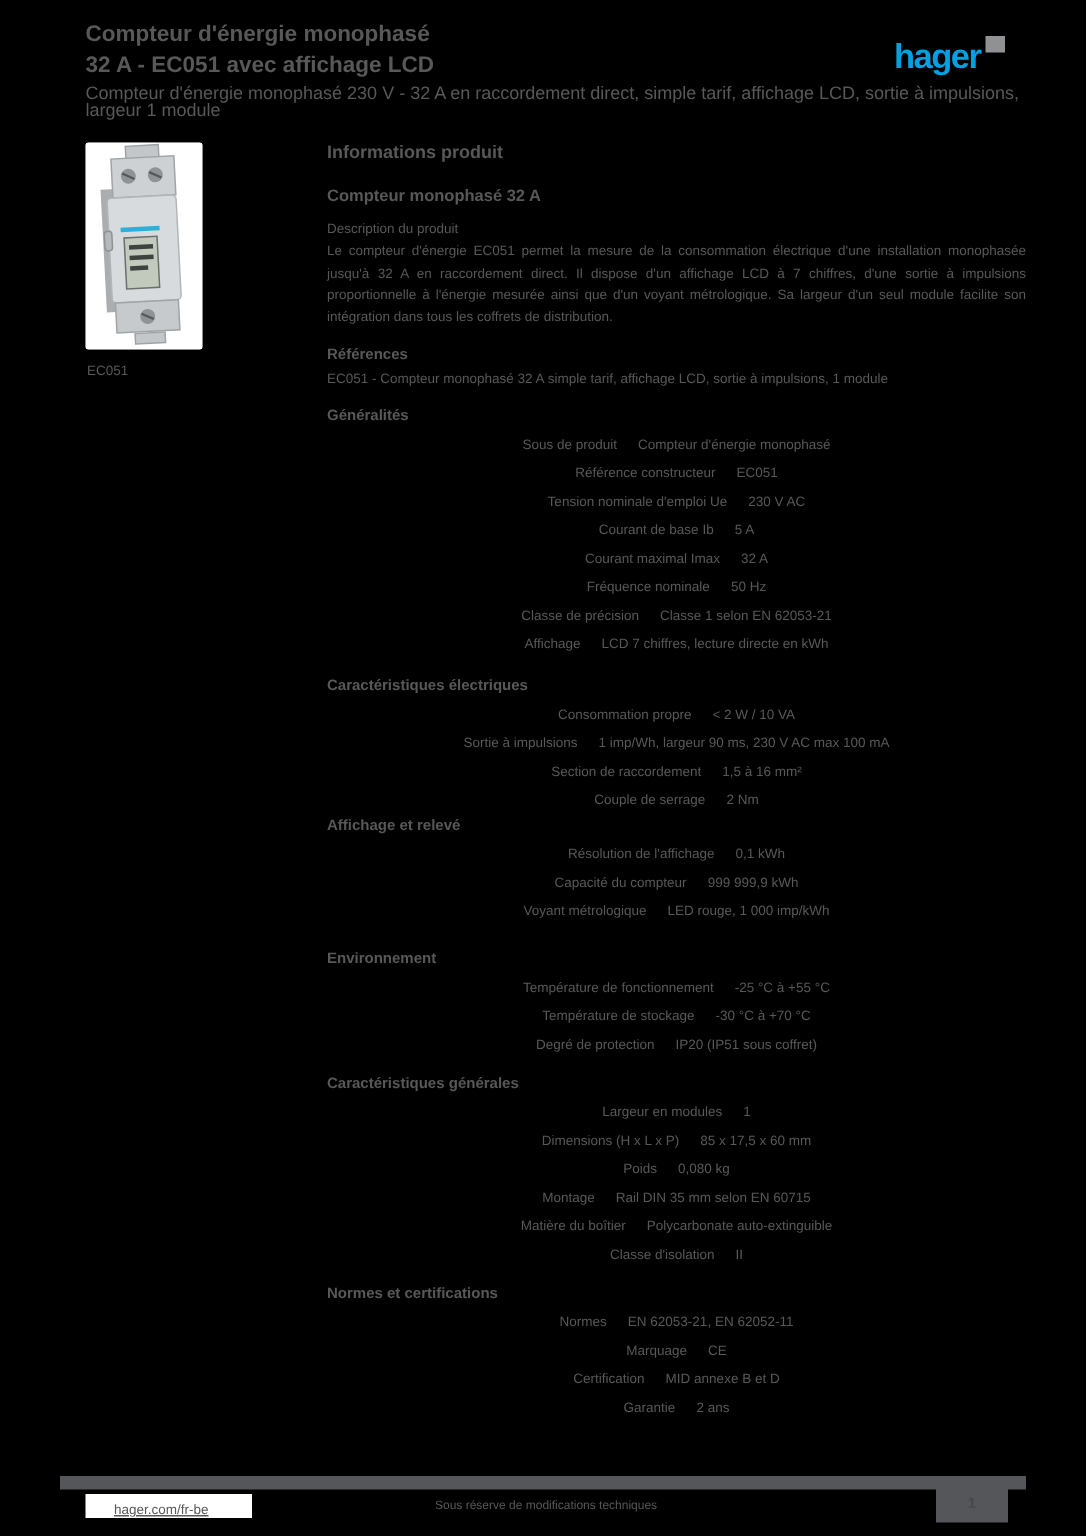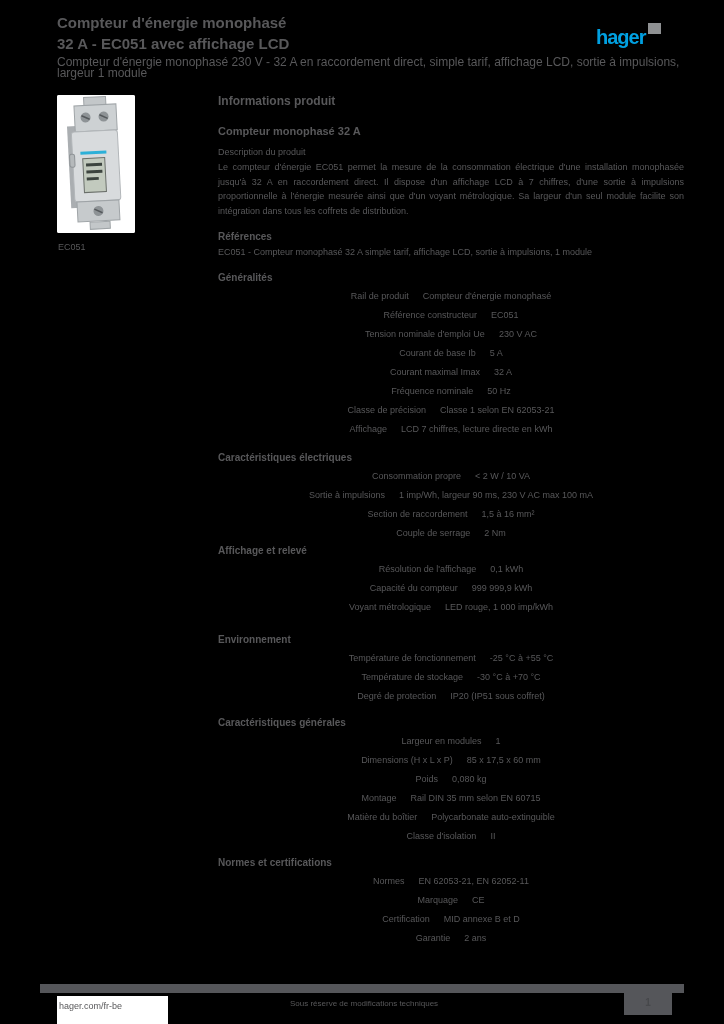"hager" .logo { font-size: 20px -> 23px }
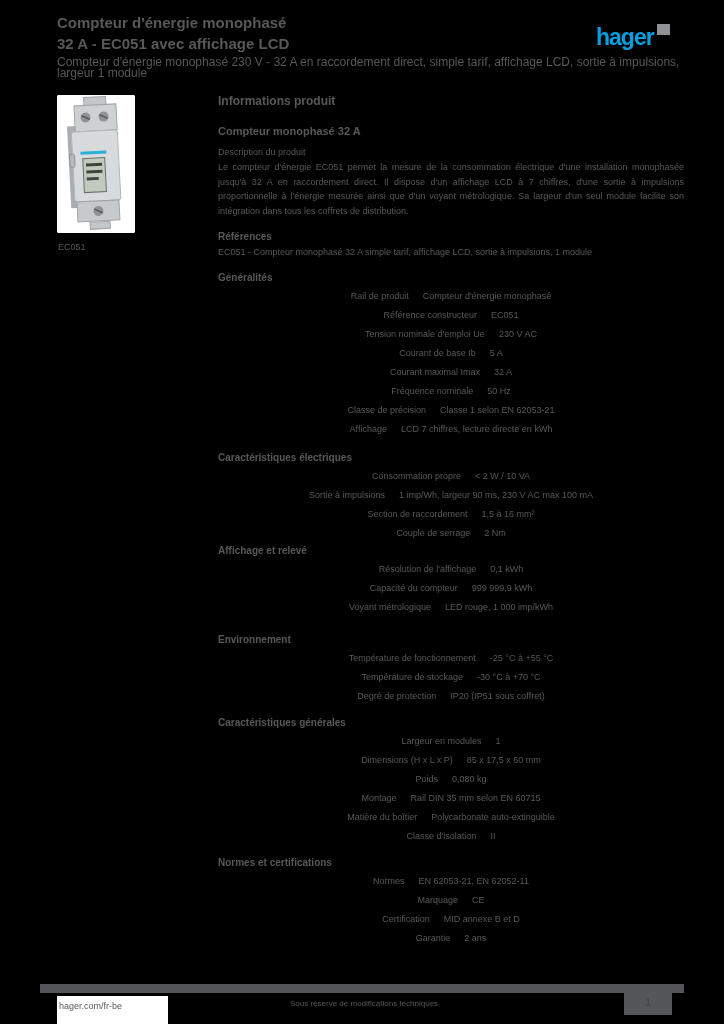"Rail de produit" span.label { text: Rail -> Sous }
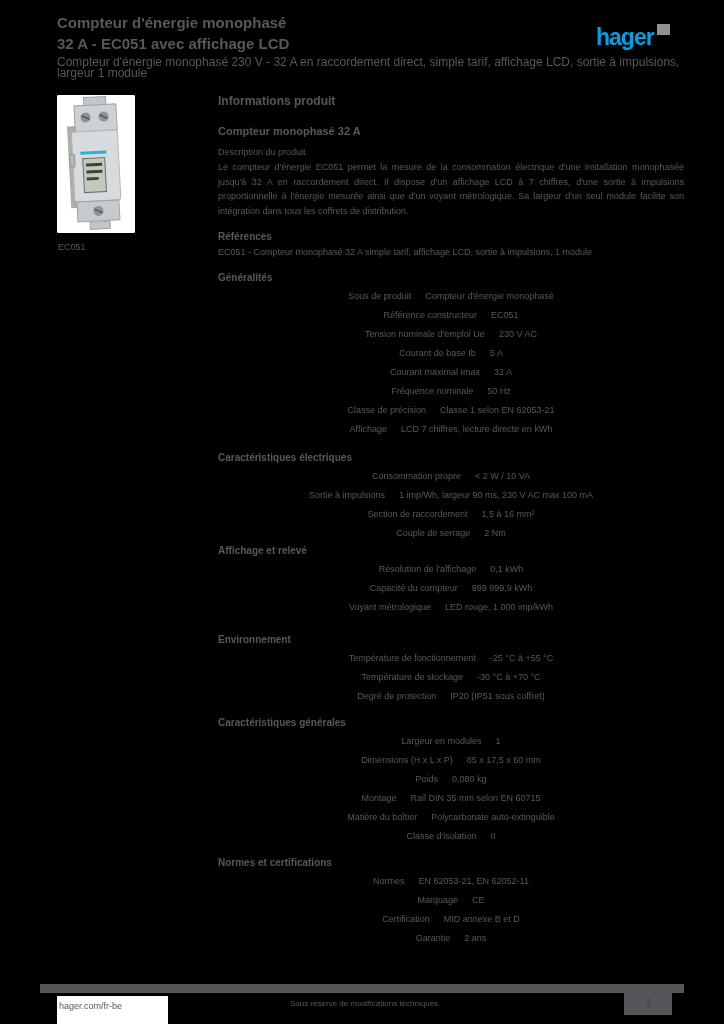"hager.com/fr-be" .footer-link-box { height: 28px -> 16px; padding-left: 2px -> 19px; text-decoration: none -> underline }
